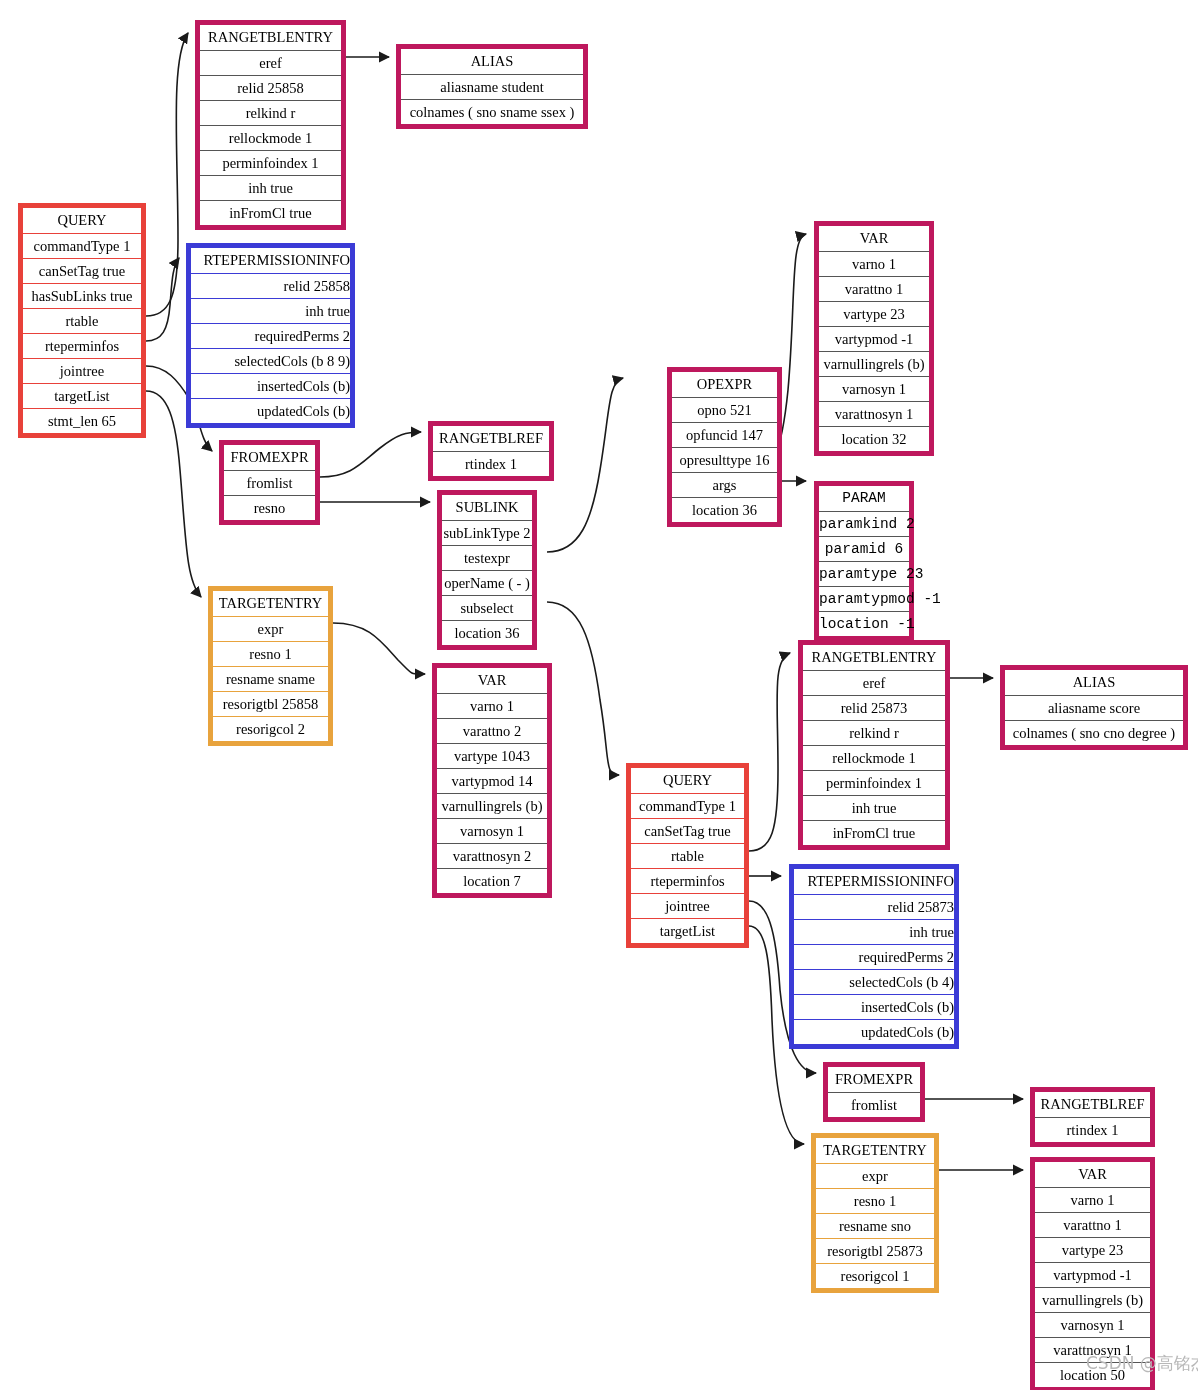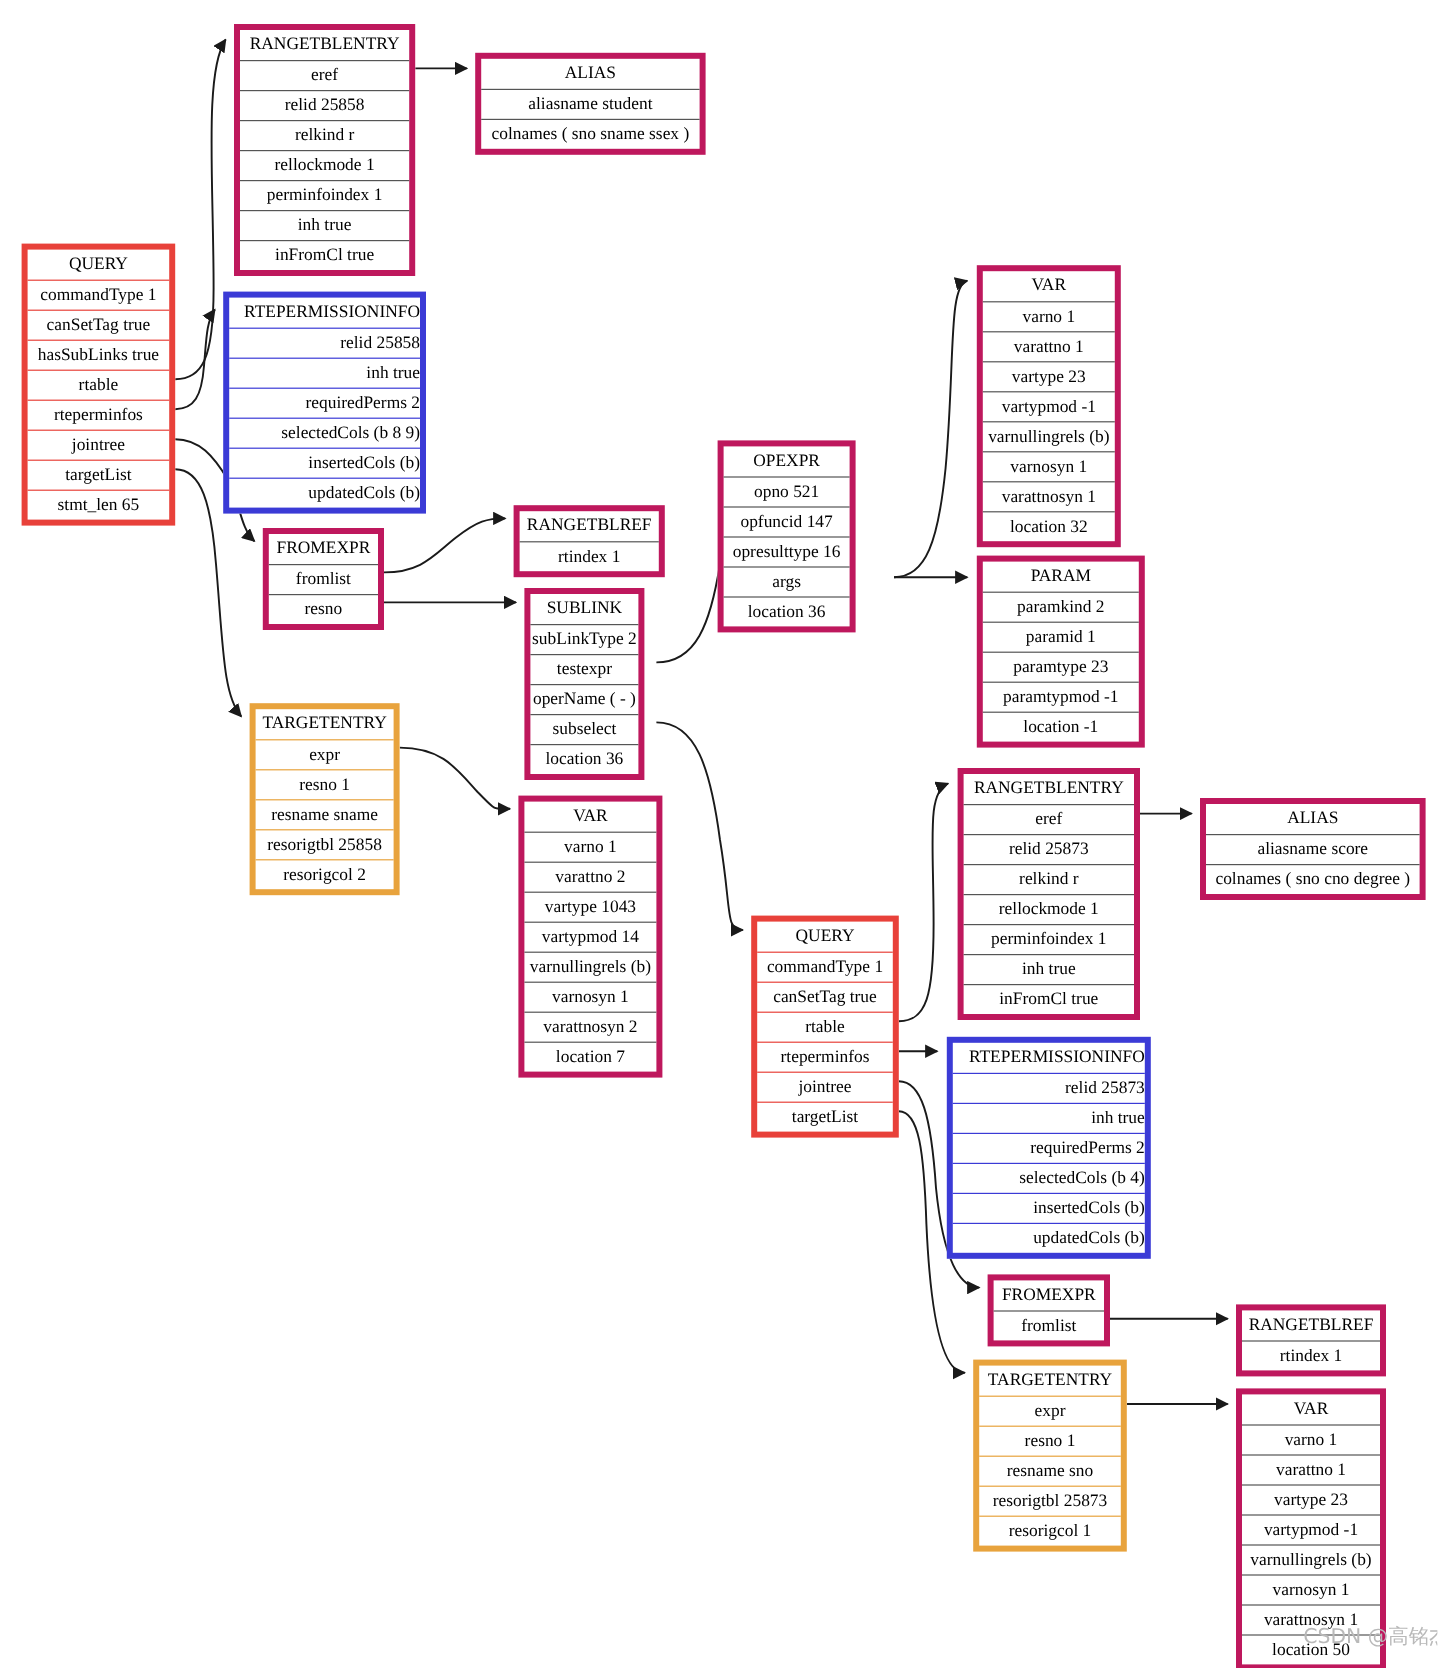"OPEXPR" div.node { left: 598px -> 667px }
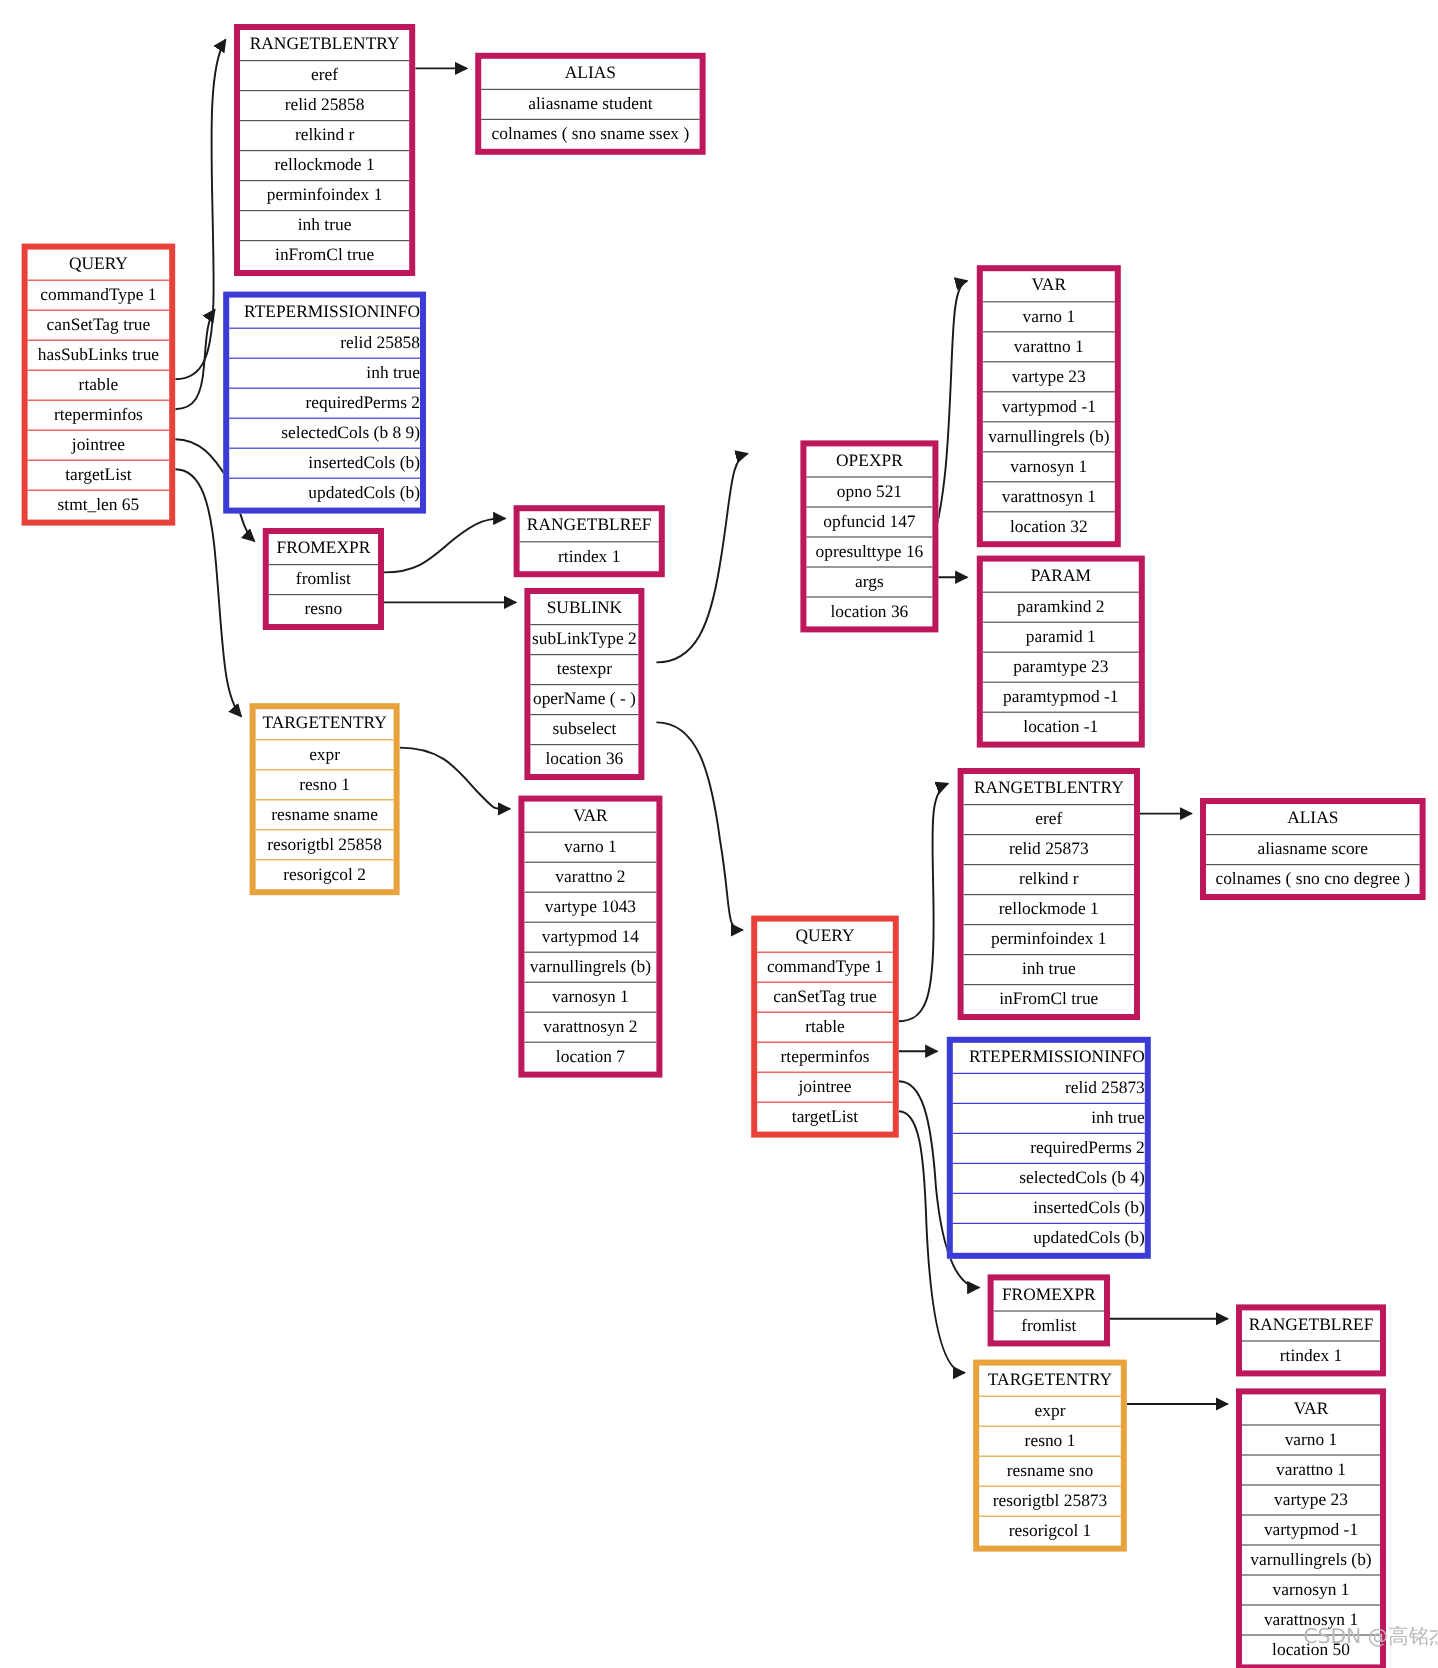"PARAM" div.node { font-family: none -> Liberation Mono, monospace; top: 463px -> 481px; width: 140px -> 100px }
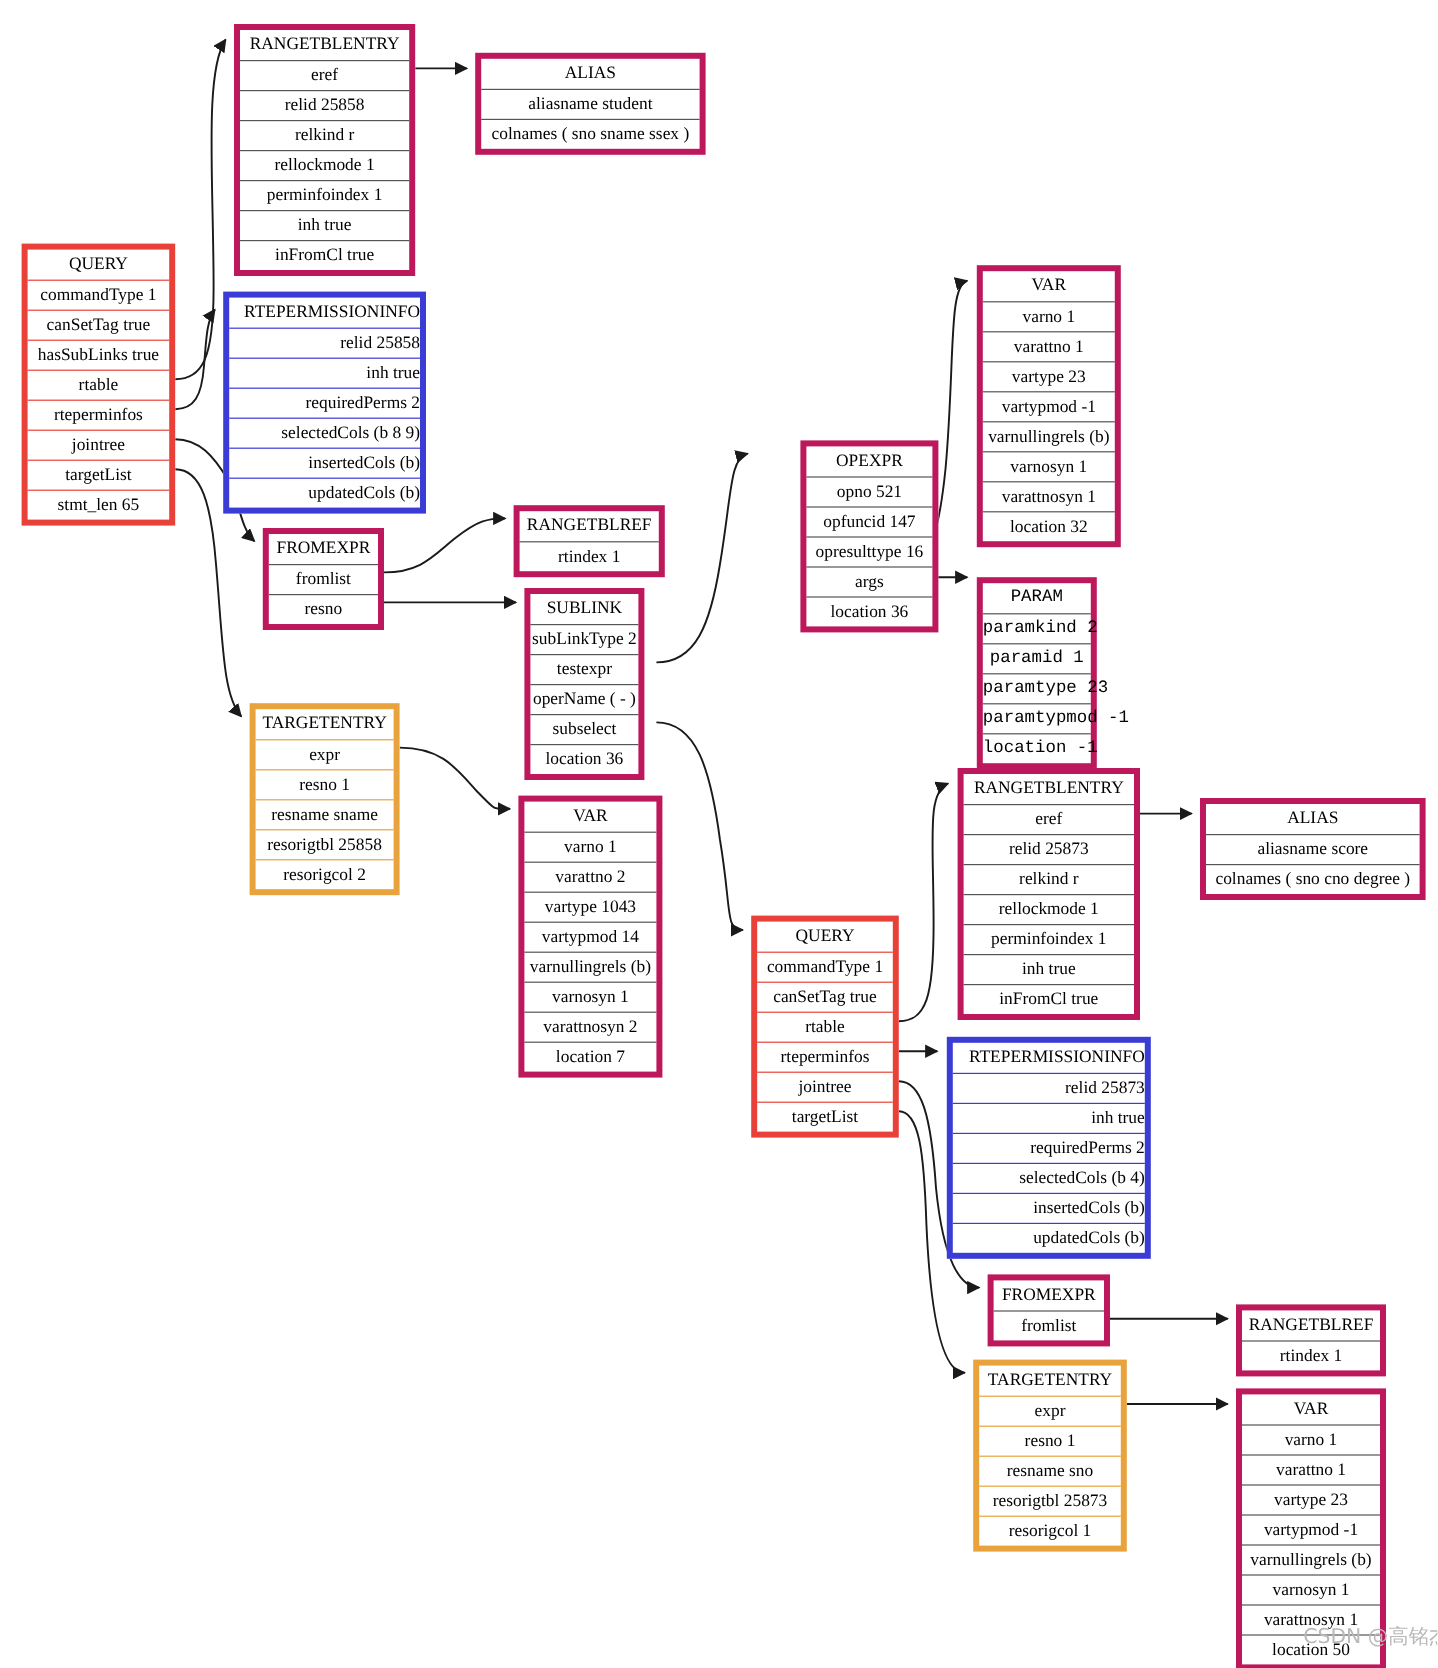"paramid 1" div.row { text: 1 -> 6 }
